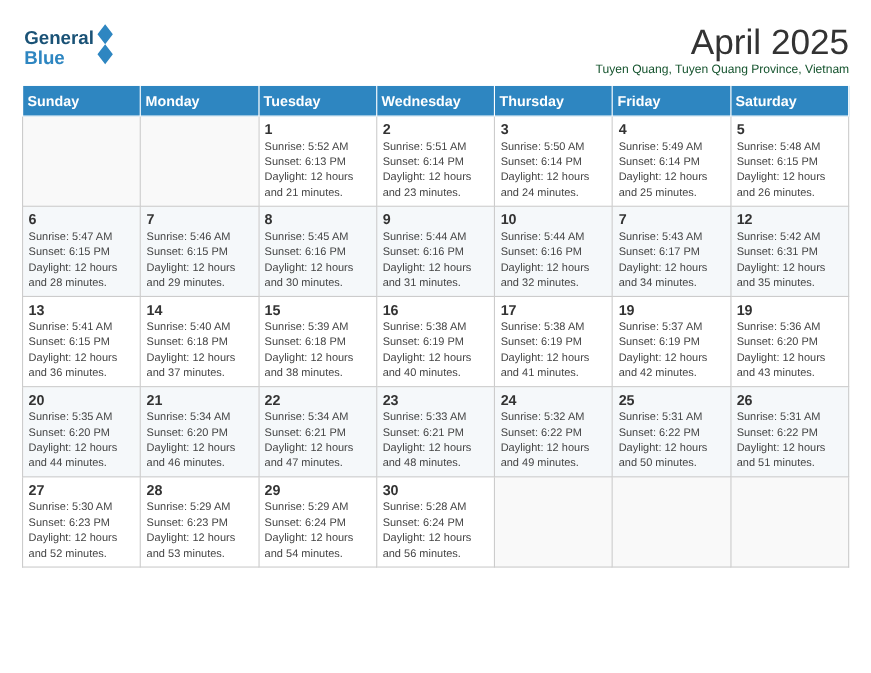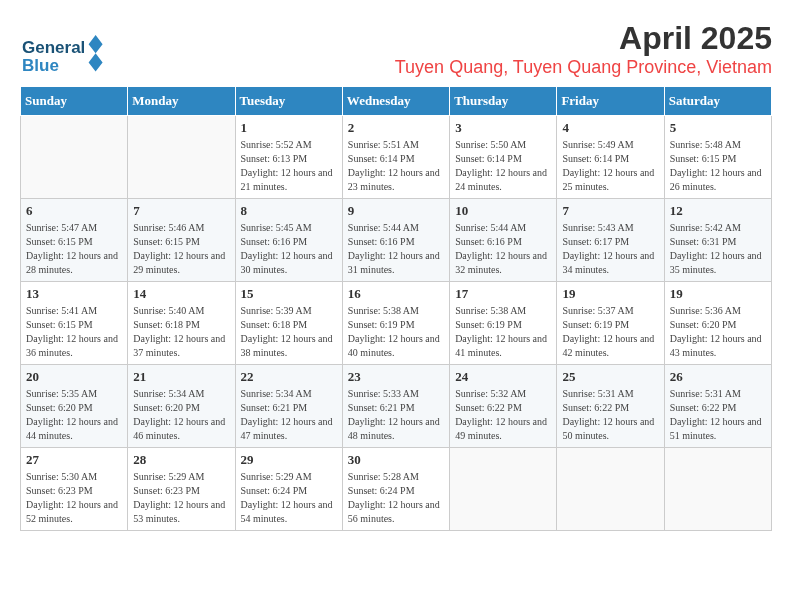"General" .header-area { align-items: flex-end -> flex-start }
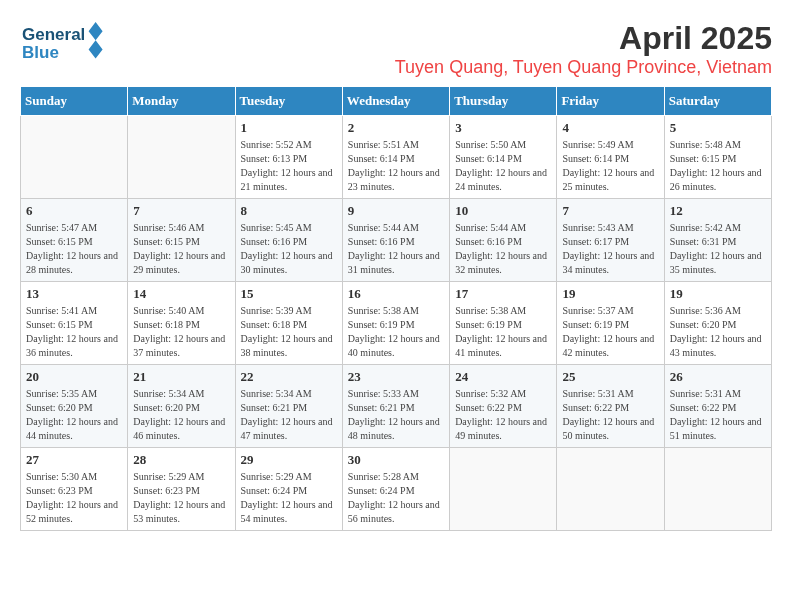"April 2025" .main-title { font-weight: bold -> normal }
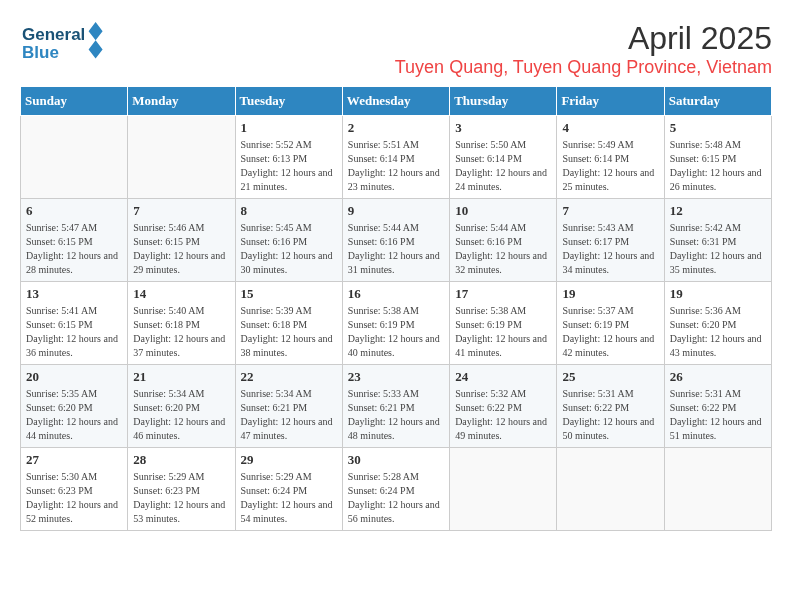"Tuyen Quang, Tuyen Quang Province," .subtitle { color: #ef4444 -> #14532d; font-size: 18px -> 11px }
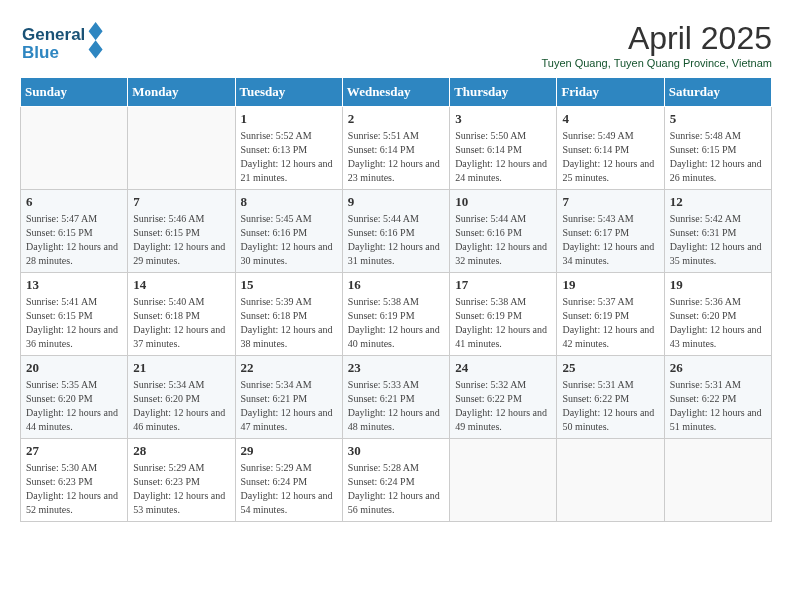"Sunday" .calendar { font-family: Liberation Serif, serif -> none }
